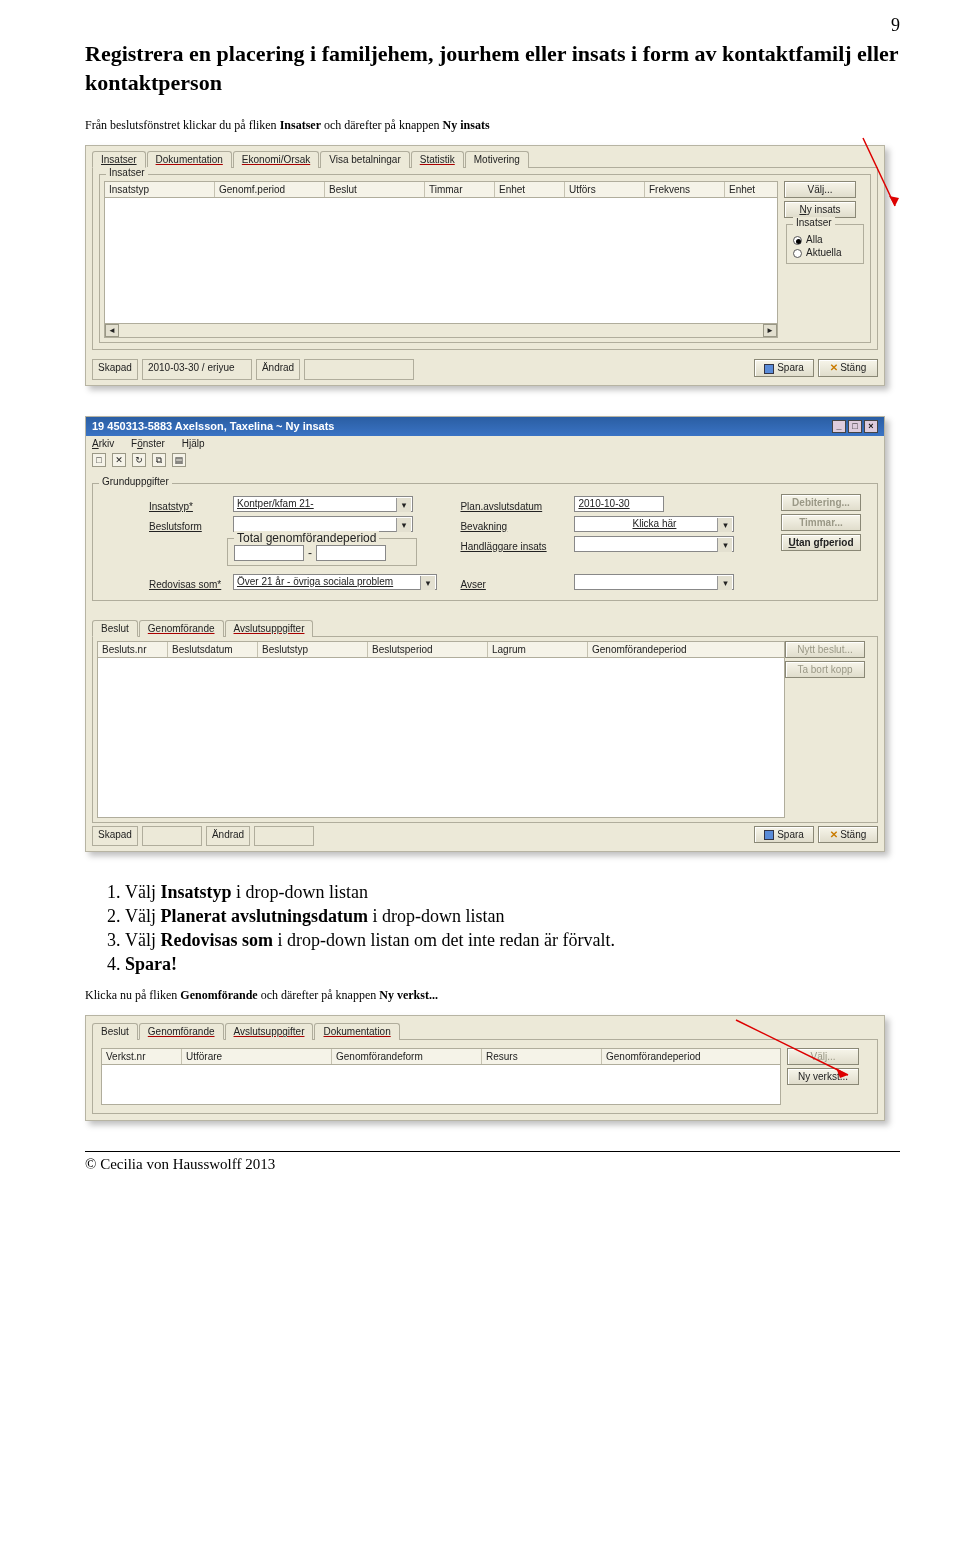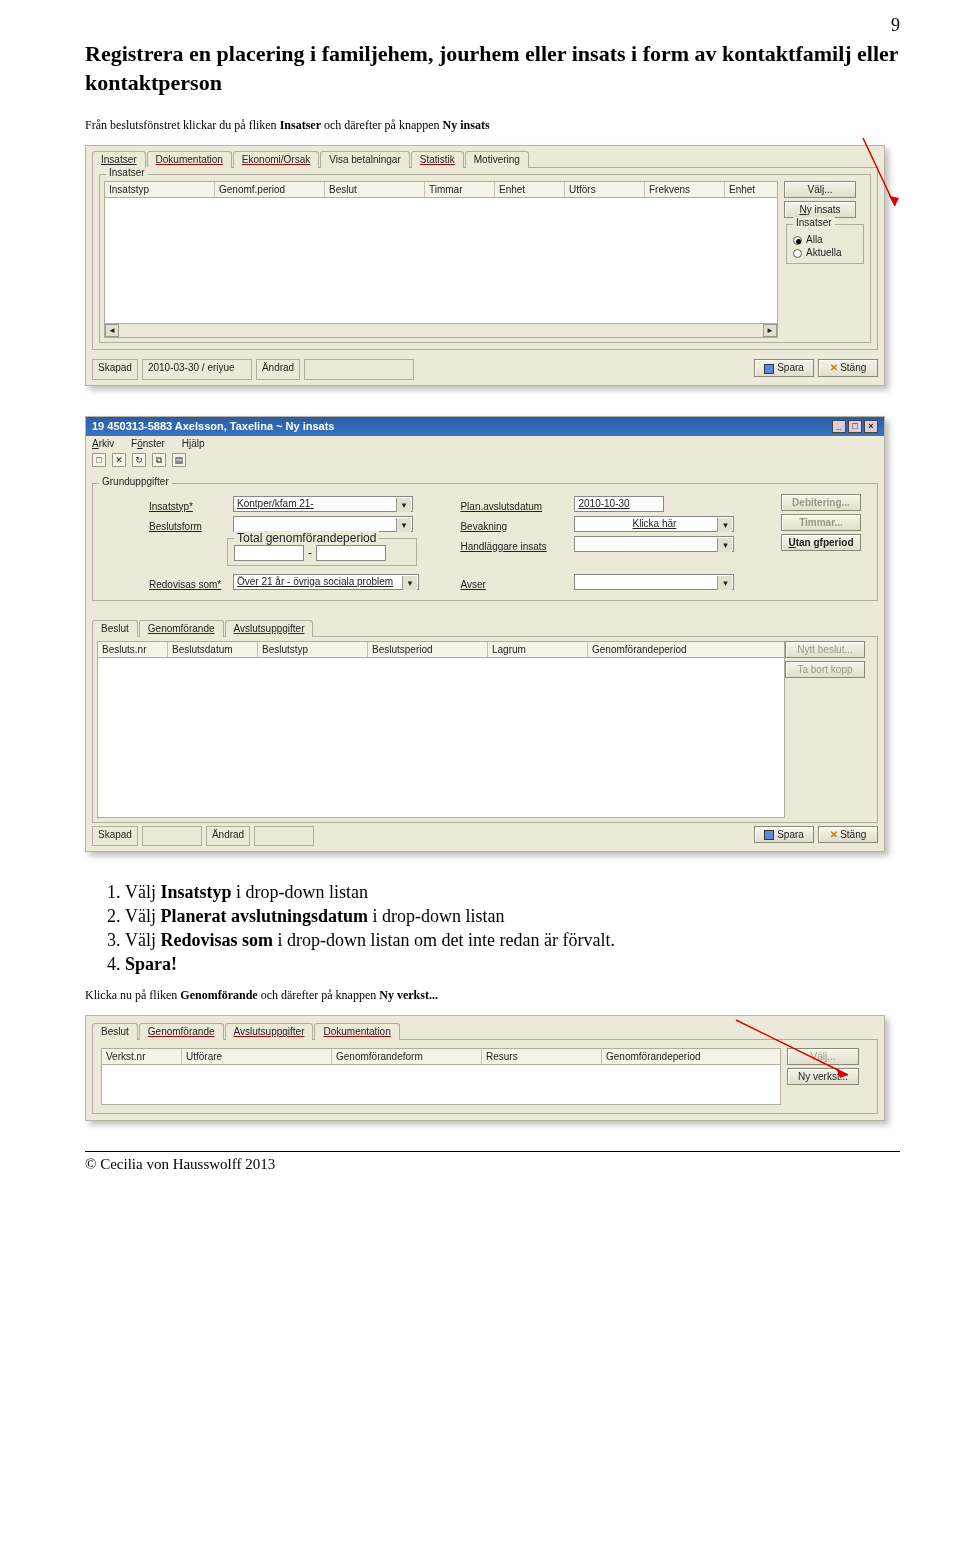"Över 21 år - övriga" div.input { width: 186px -> 204px }
